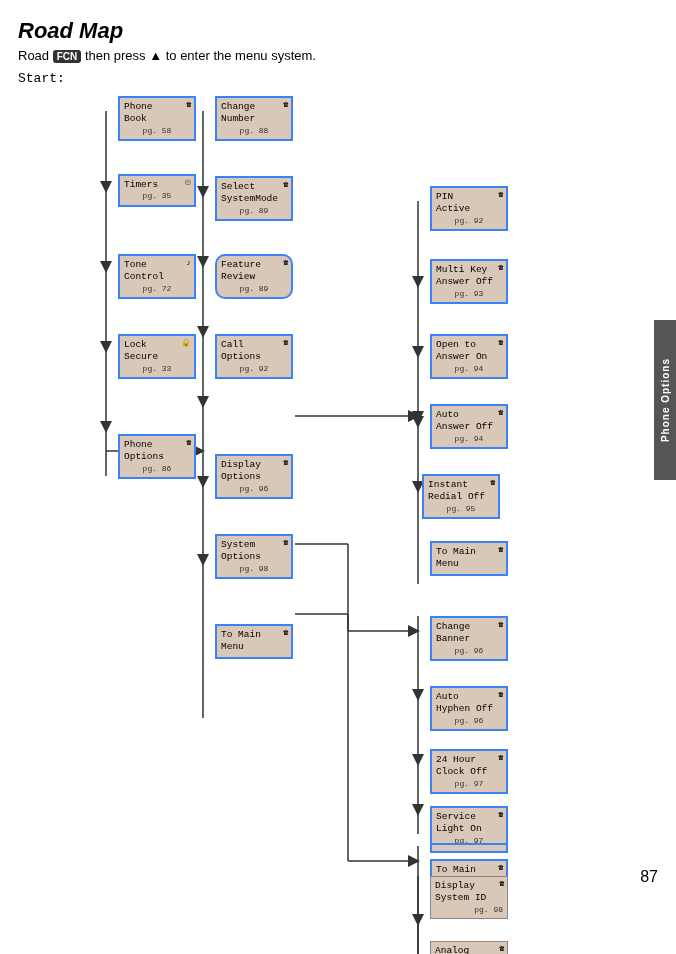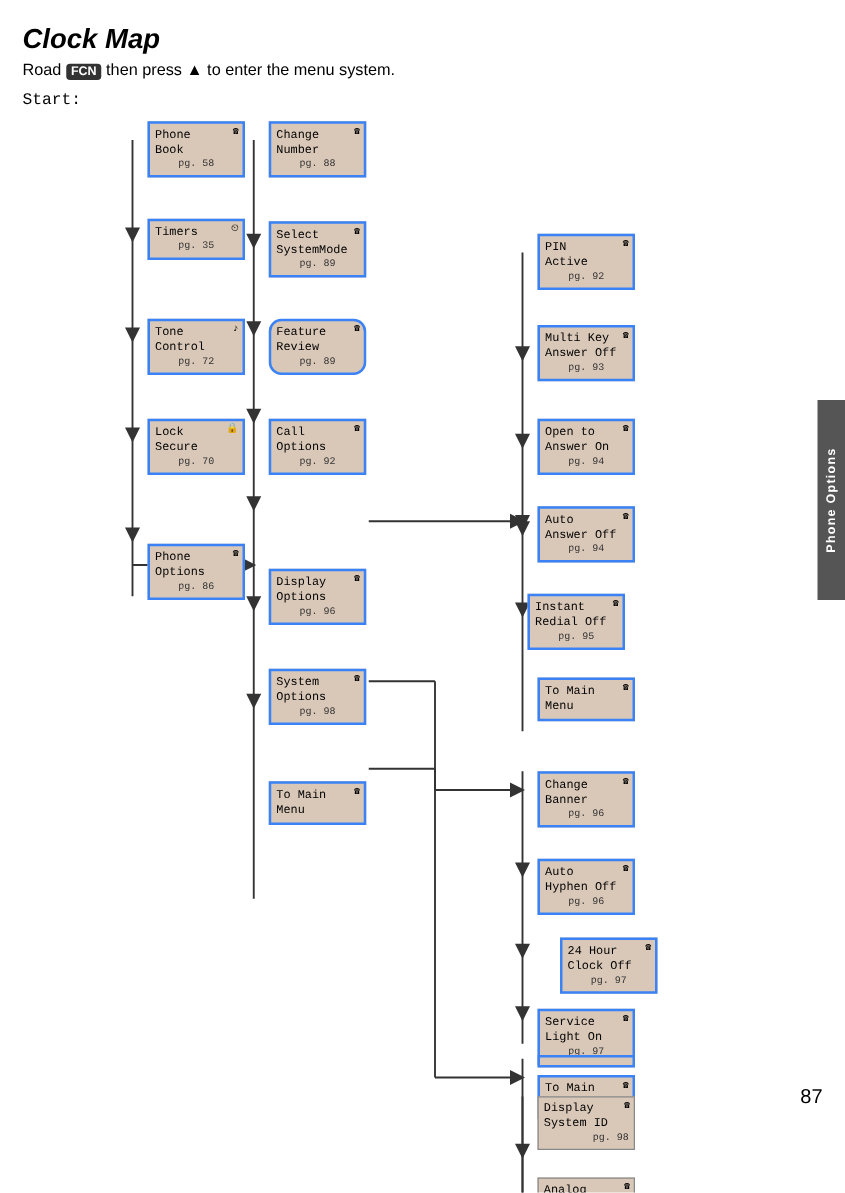"Clock Map" div.page-title { text: Clock -> Road }
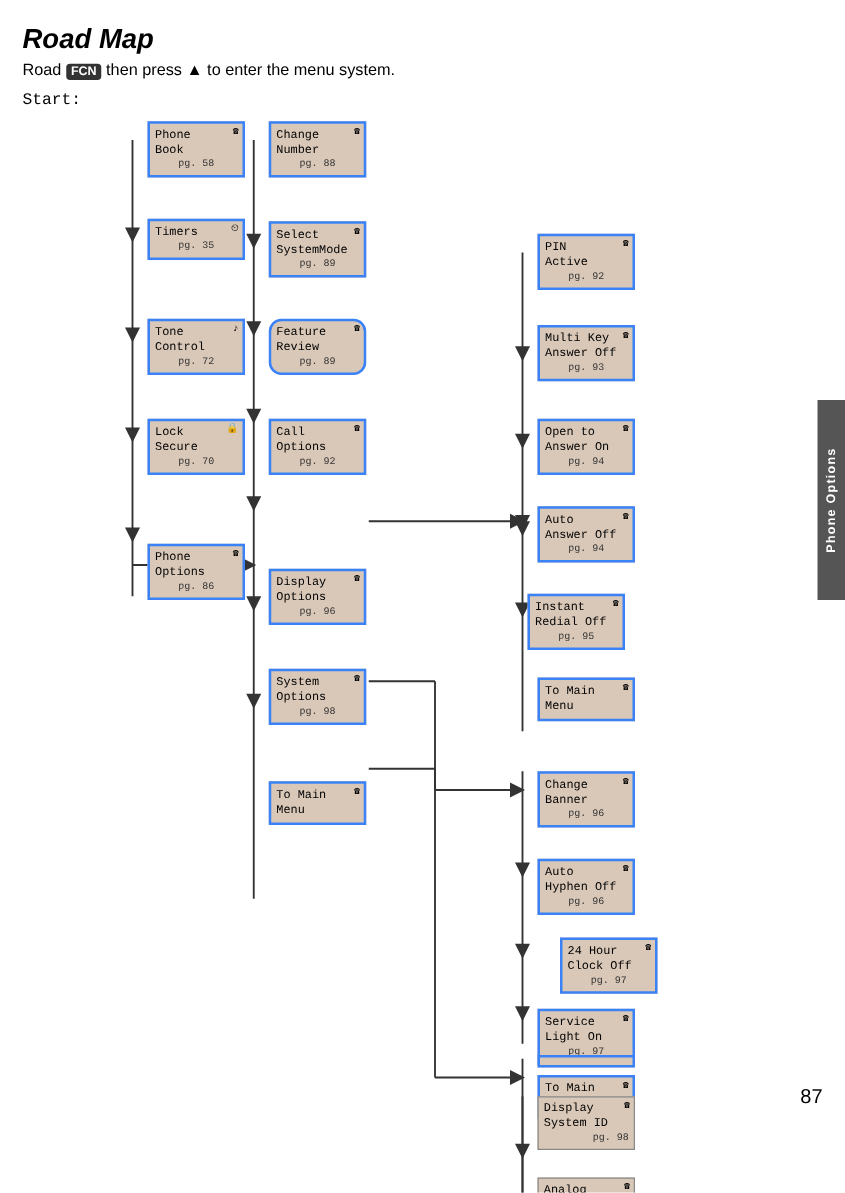"pg. 70" span.page-ref { text: 70 -> 33 }
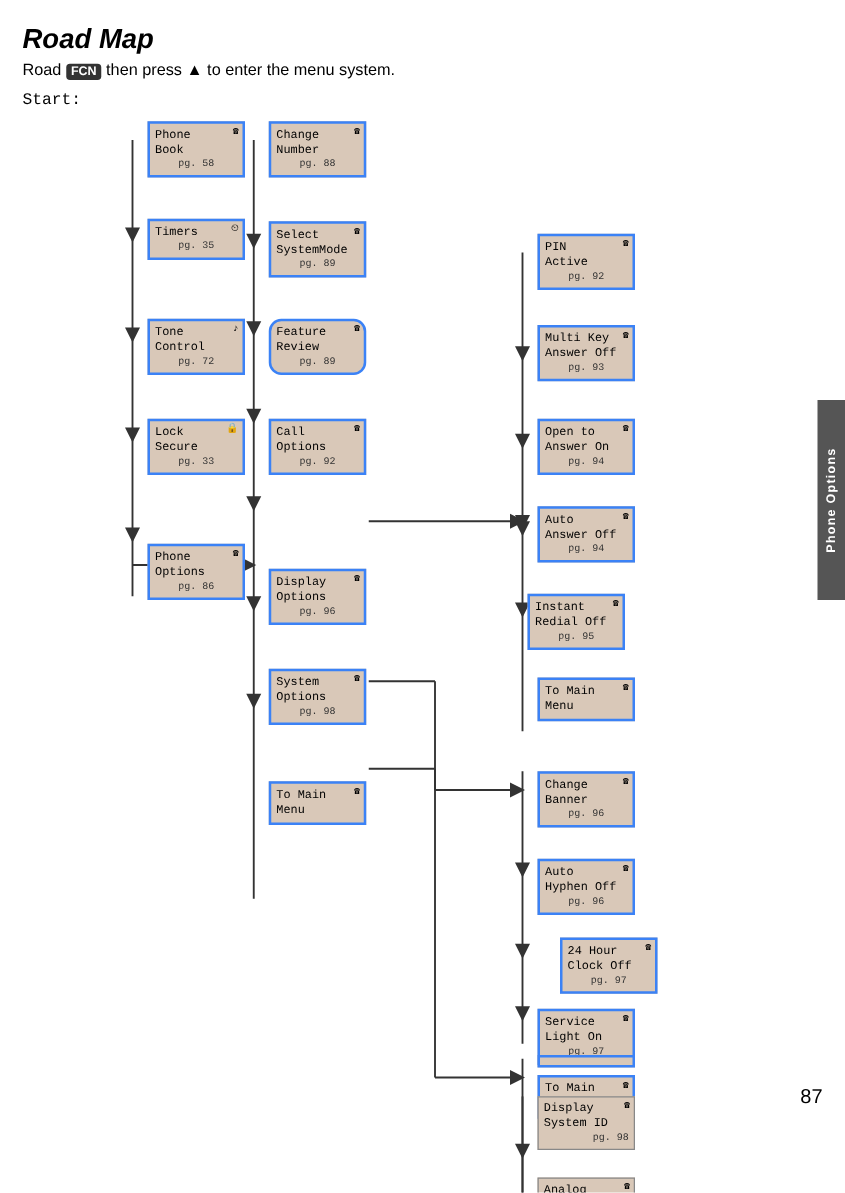"24 Hour" div.menu-box { margin-left: 18px -> none }
